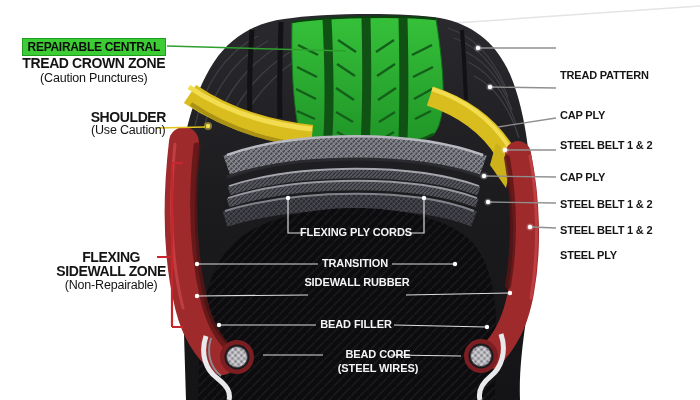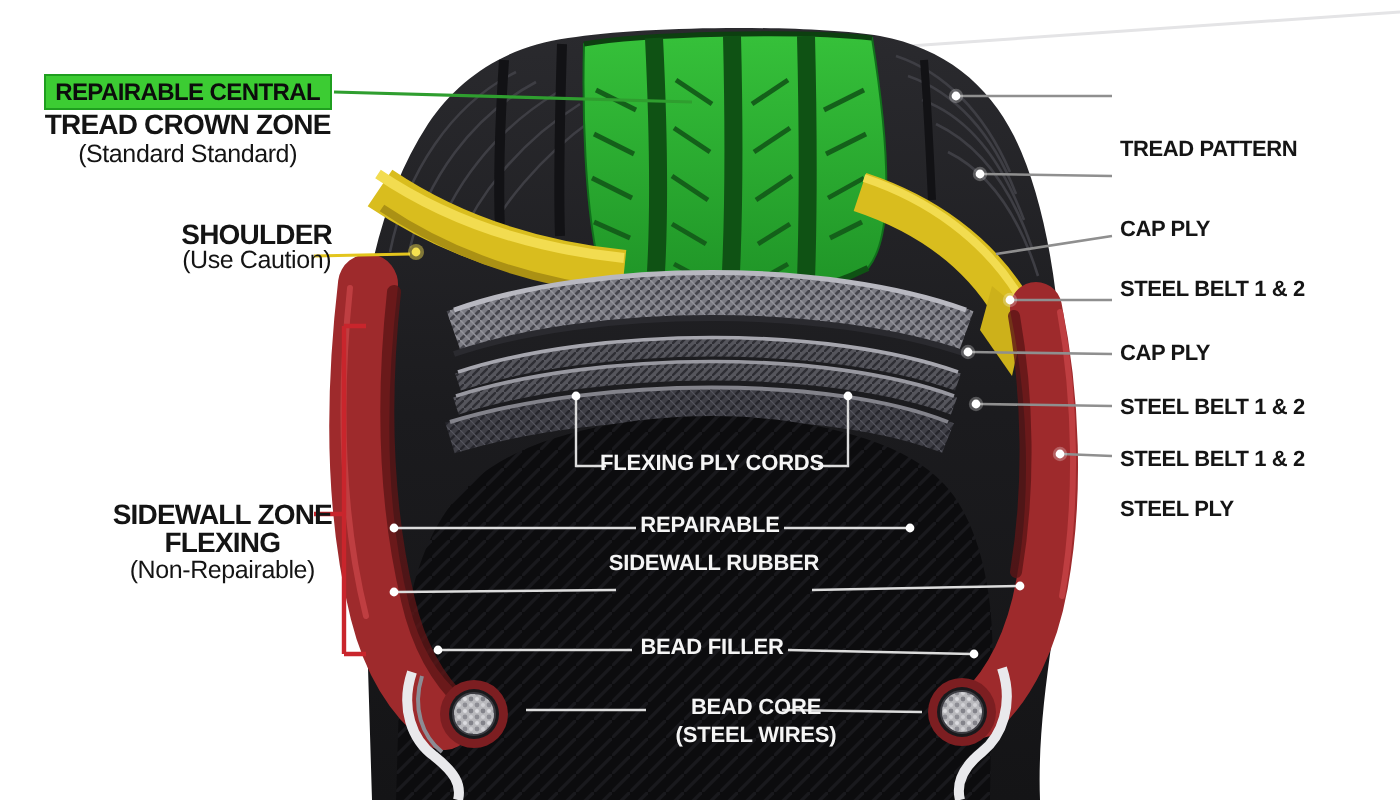"(Standard Standard)" div.t2 { text: Standard Standard -> Caution Punctures }
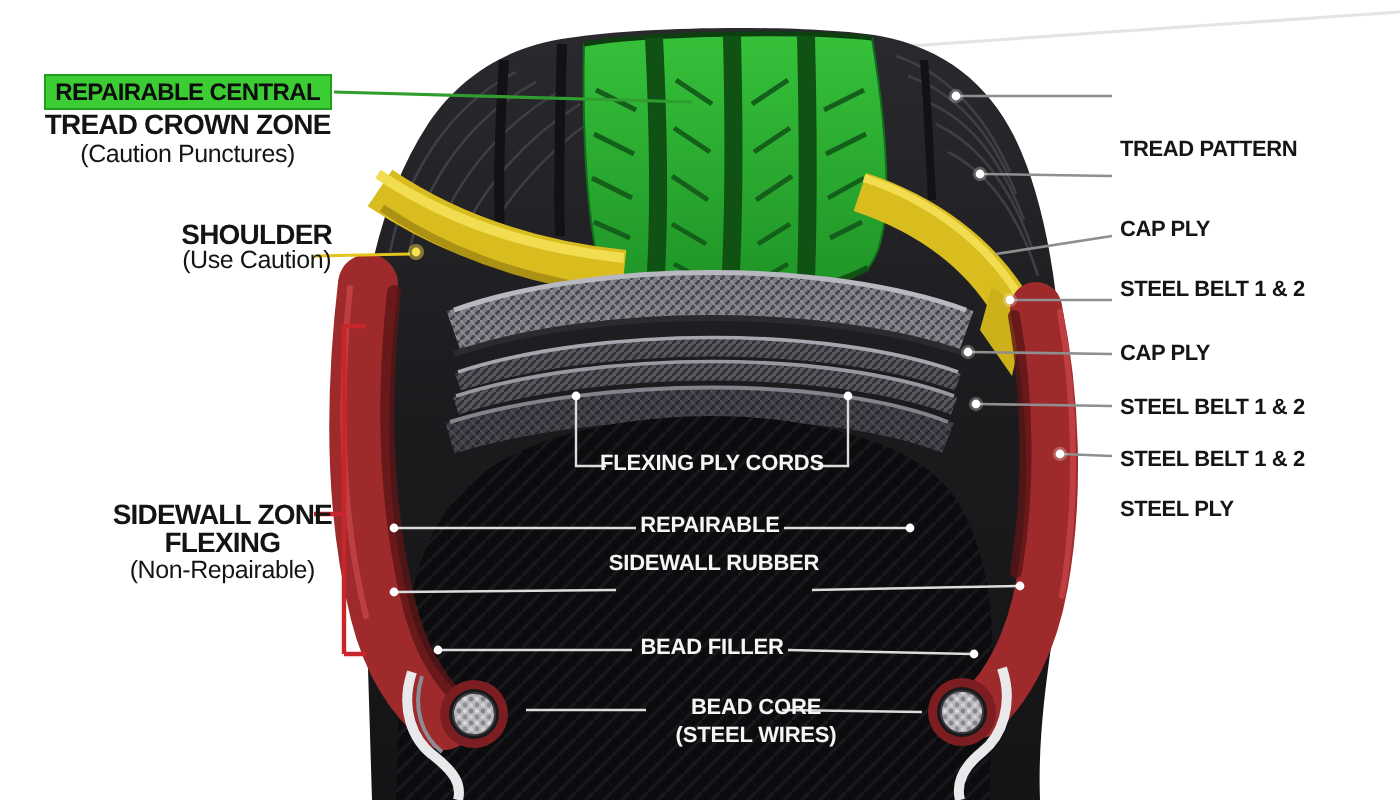"SIDEWALL ZONE" div.t1 { order: before "FLEXING" -> after "FLEXING" }
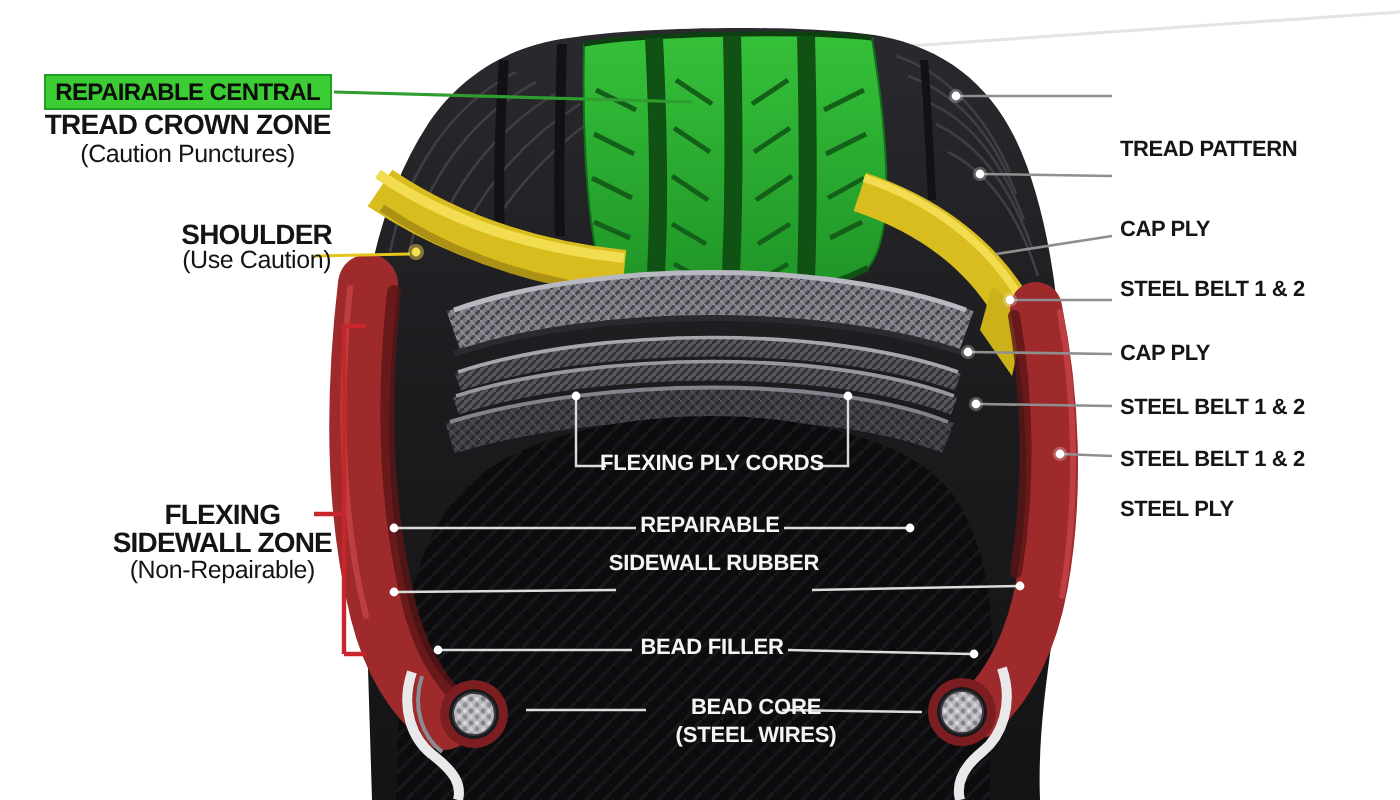"REPAIRABLE" div.cl { text: REPAIRABLE -> TRANSITION }
